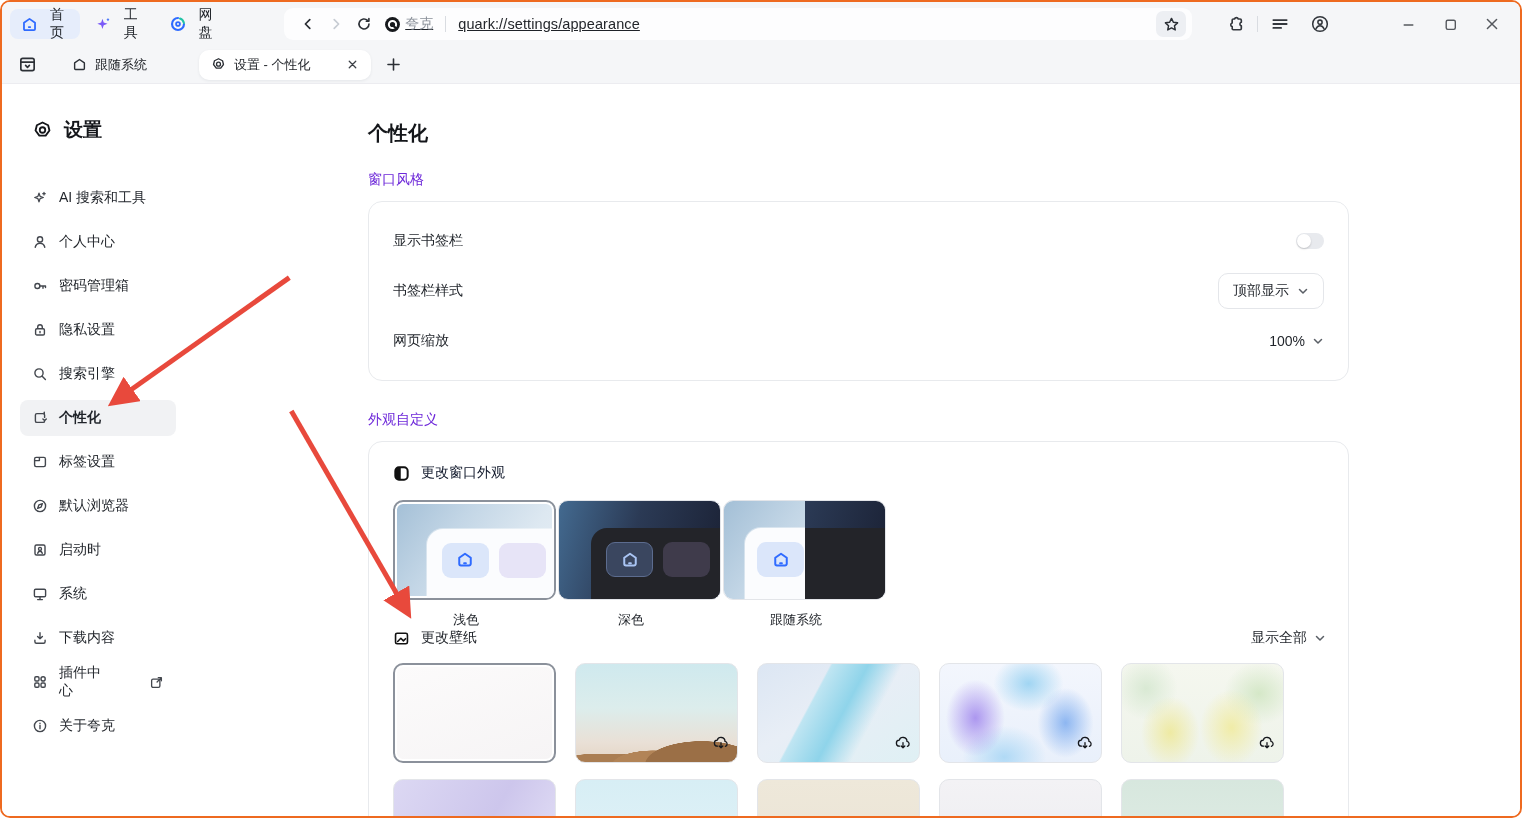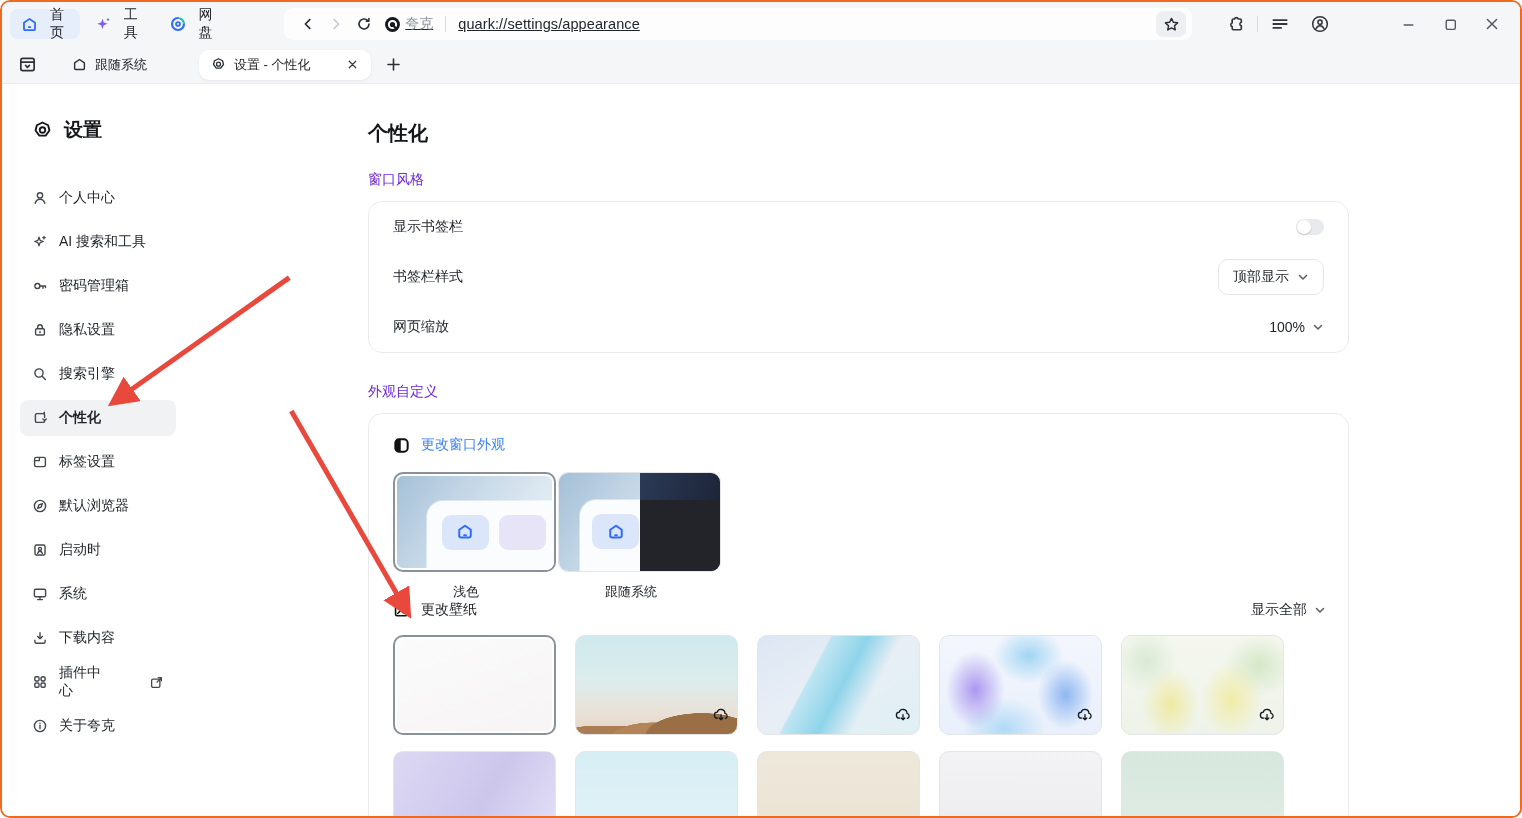"个人中心" div.side-item { order: before "AI 搜索和工具" -> after "AI 搜索和工具" }
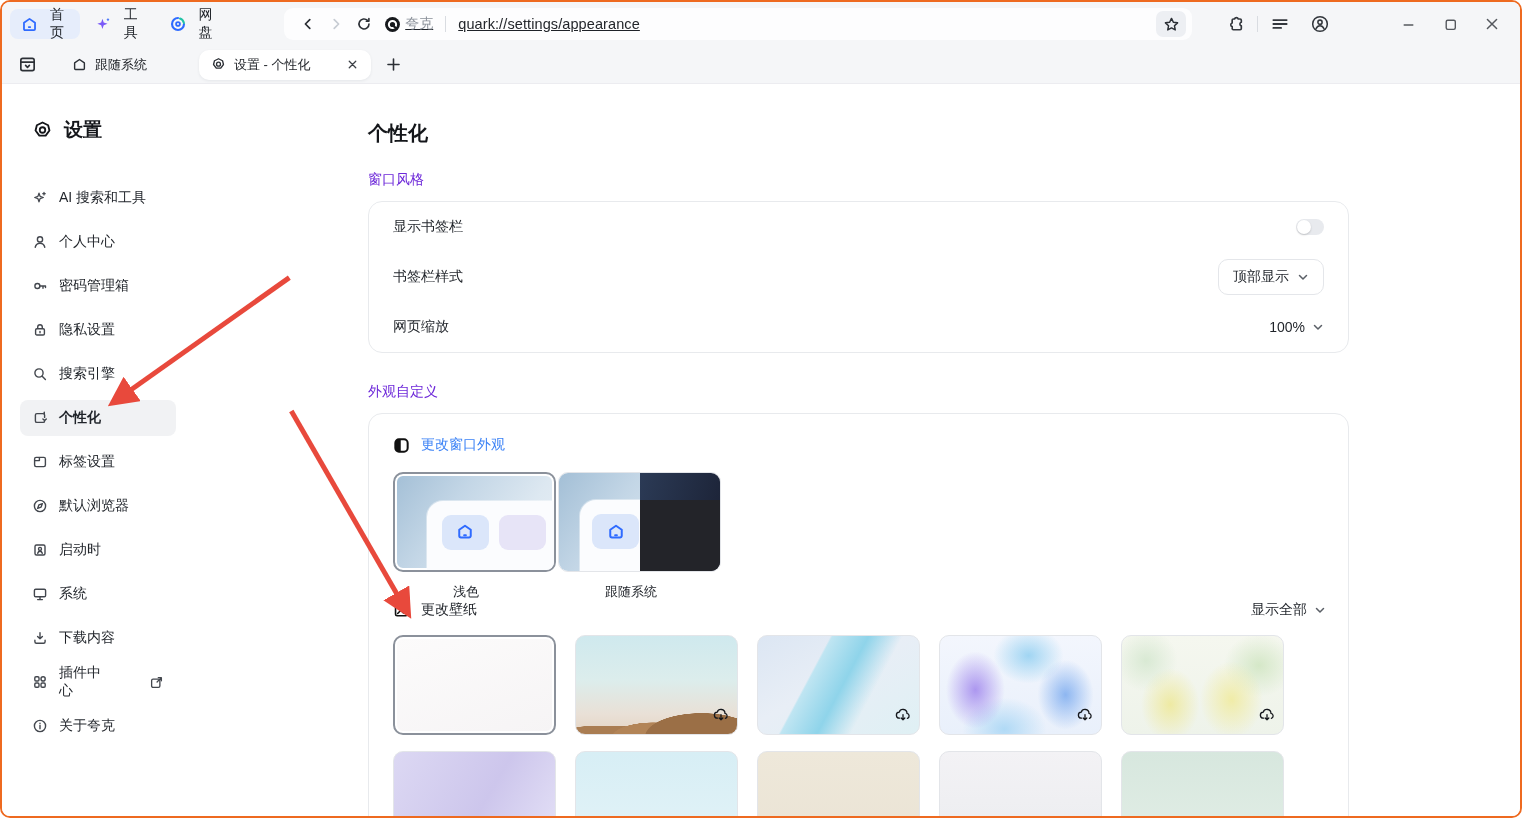"显示书签栏" .card1 { padding: 0 24px -> 14px 24px }
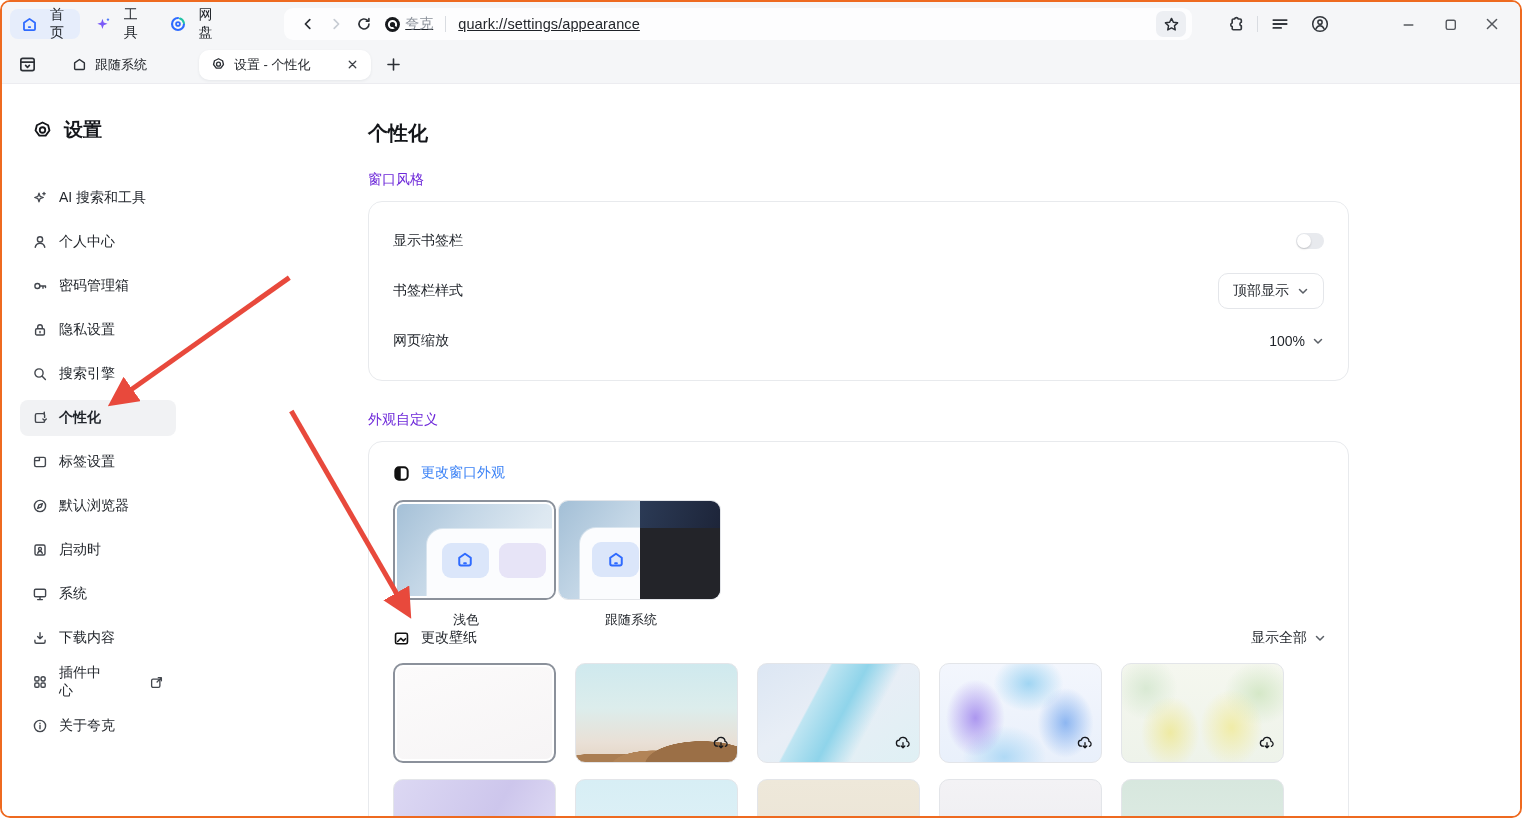"更改窗口外观" .c2-head { color: #3b82f6 -> #0f172a }
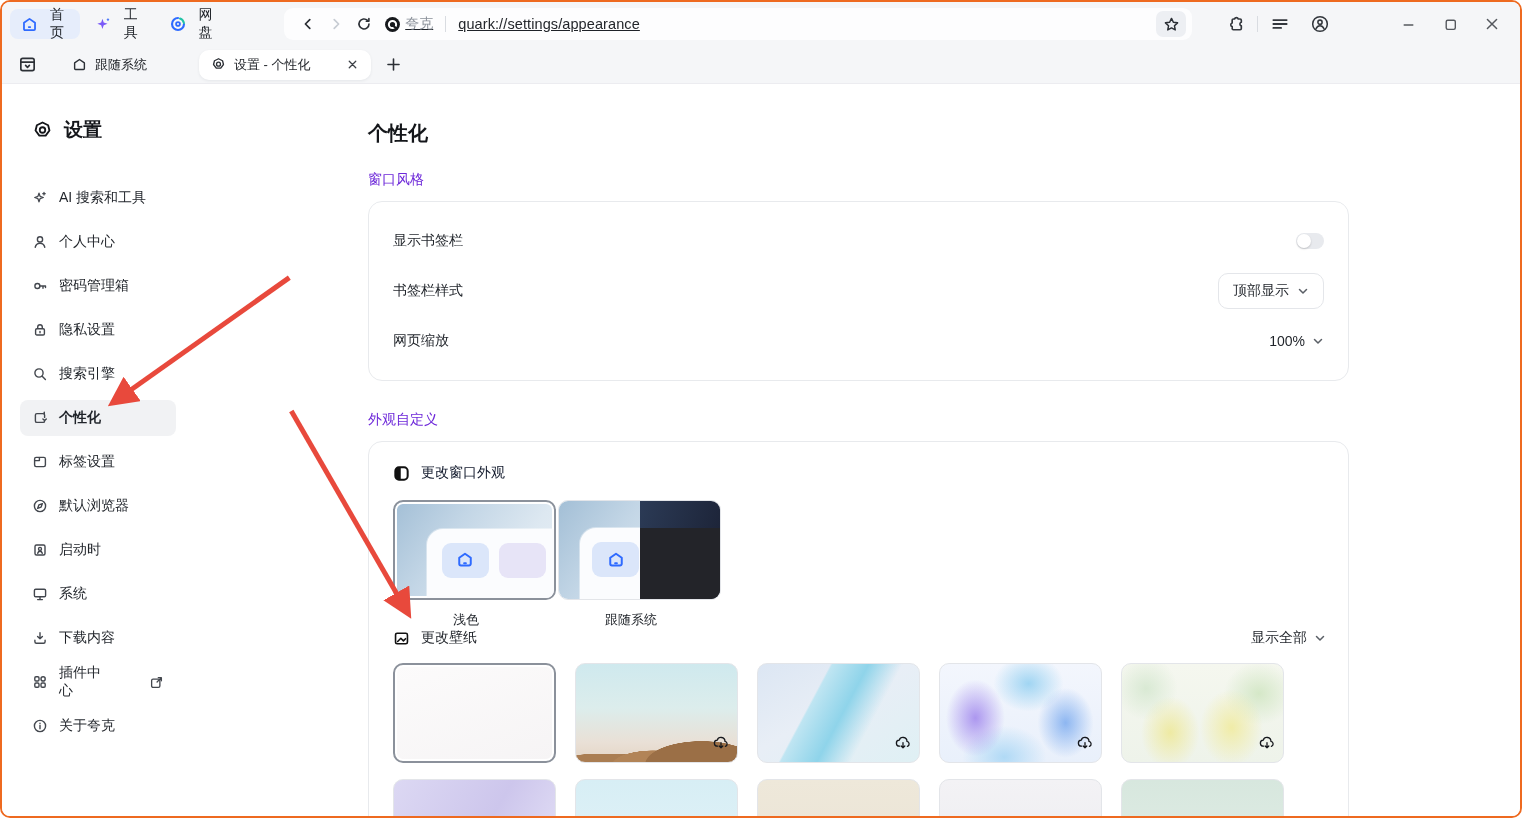"深色" div.theme { html: none -> <div> <div> <div> <span> <svg> <path></path> <path></path> </svg> </span> <span></span> </div> </div> <div>深色</div> </div> }
